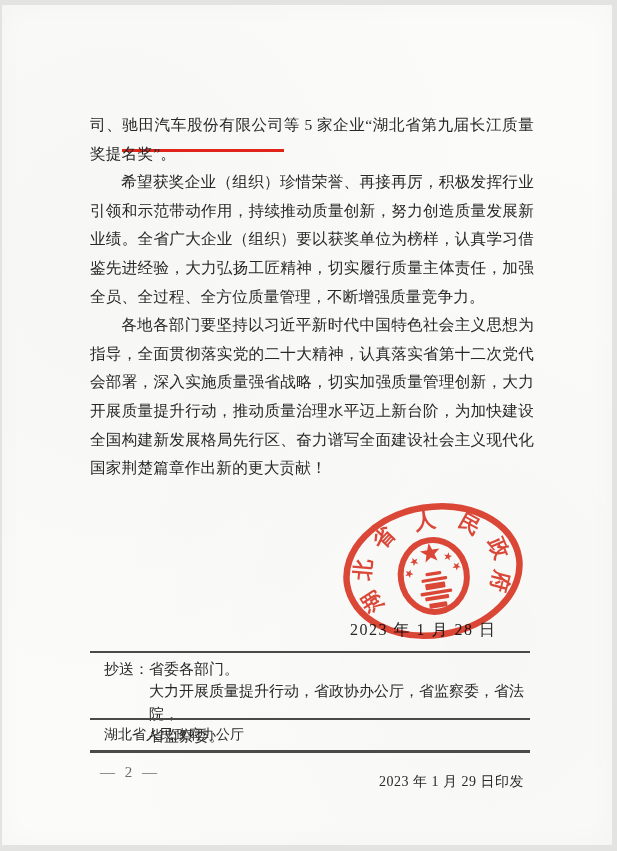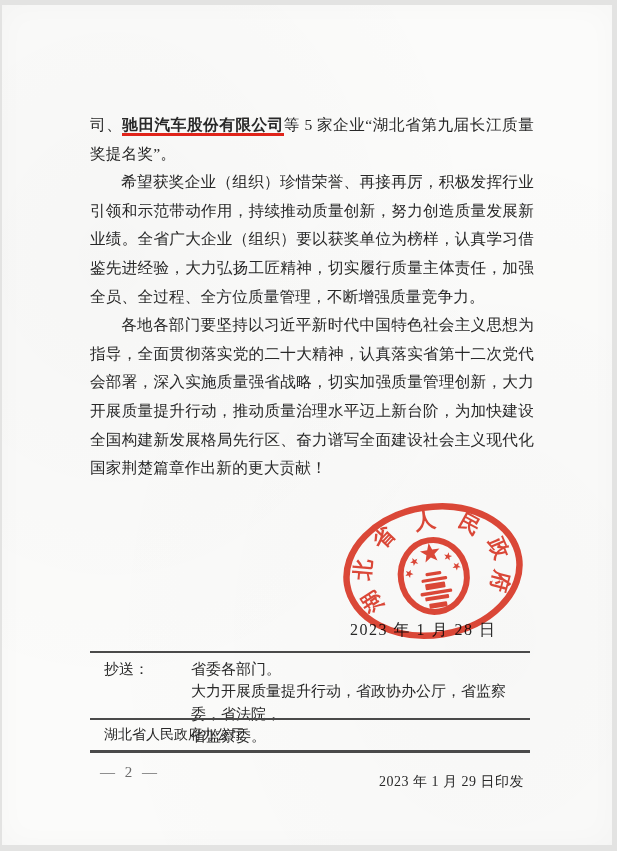"驰田汽车股份有限公司" .company-underline { font-weight: bold -> none; padding-bottom: 0 -> 16px }
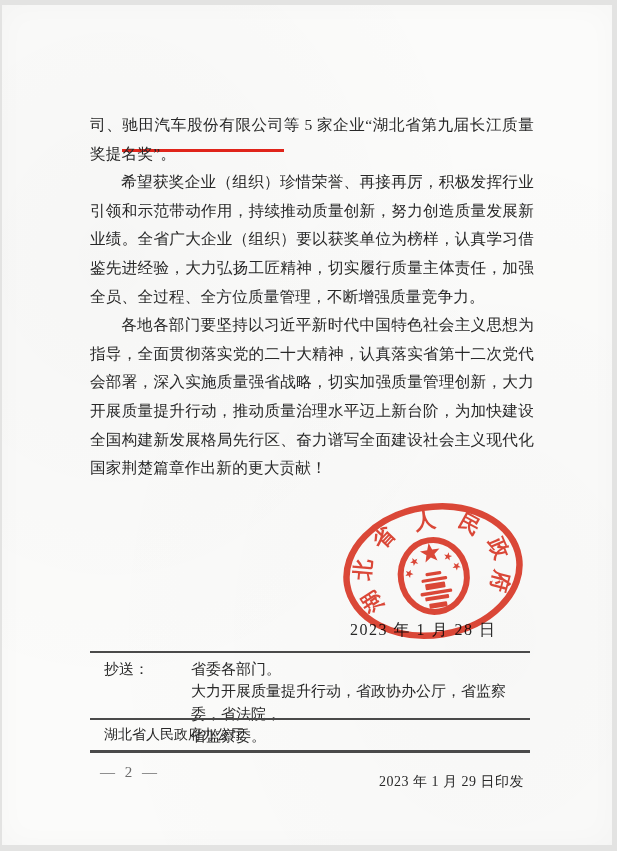"抄送：" .cc-block { gap: 42px -> none }
